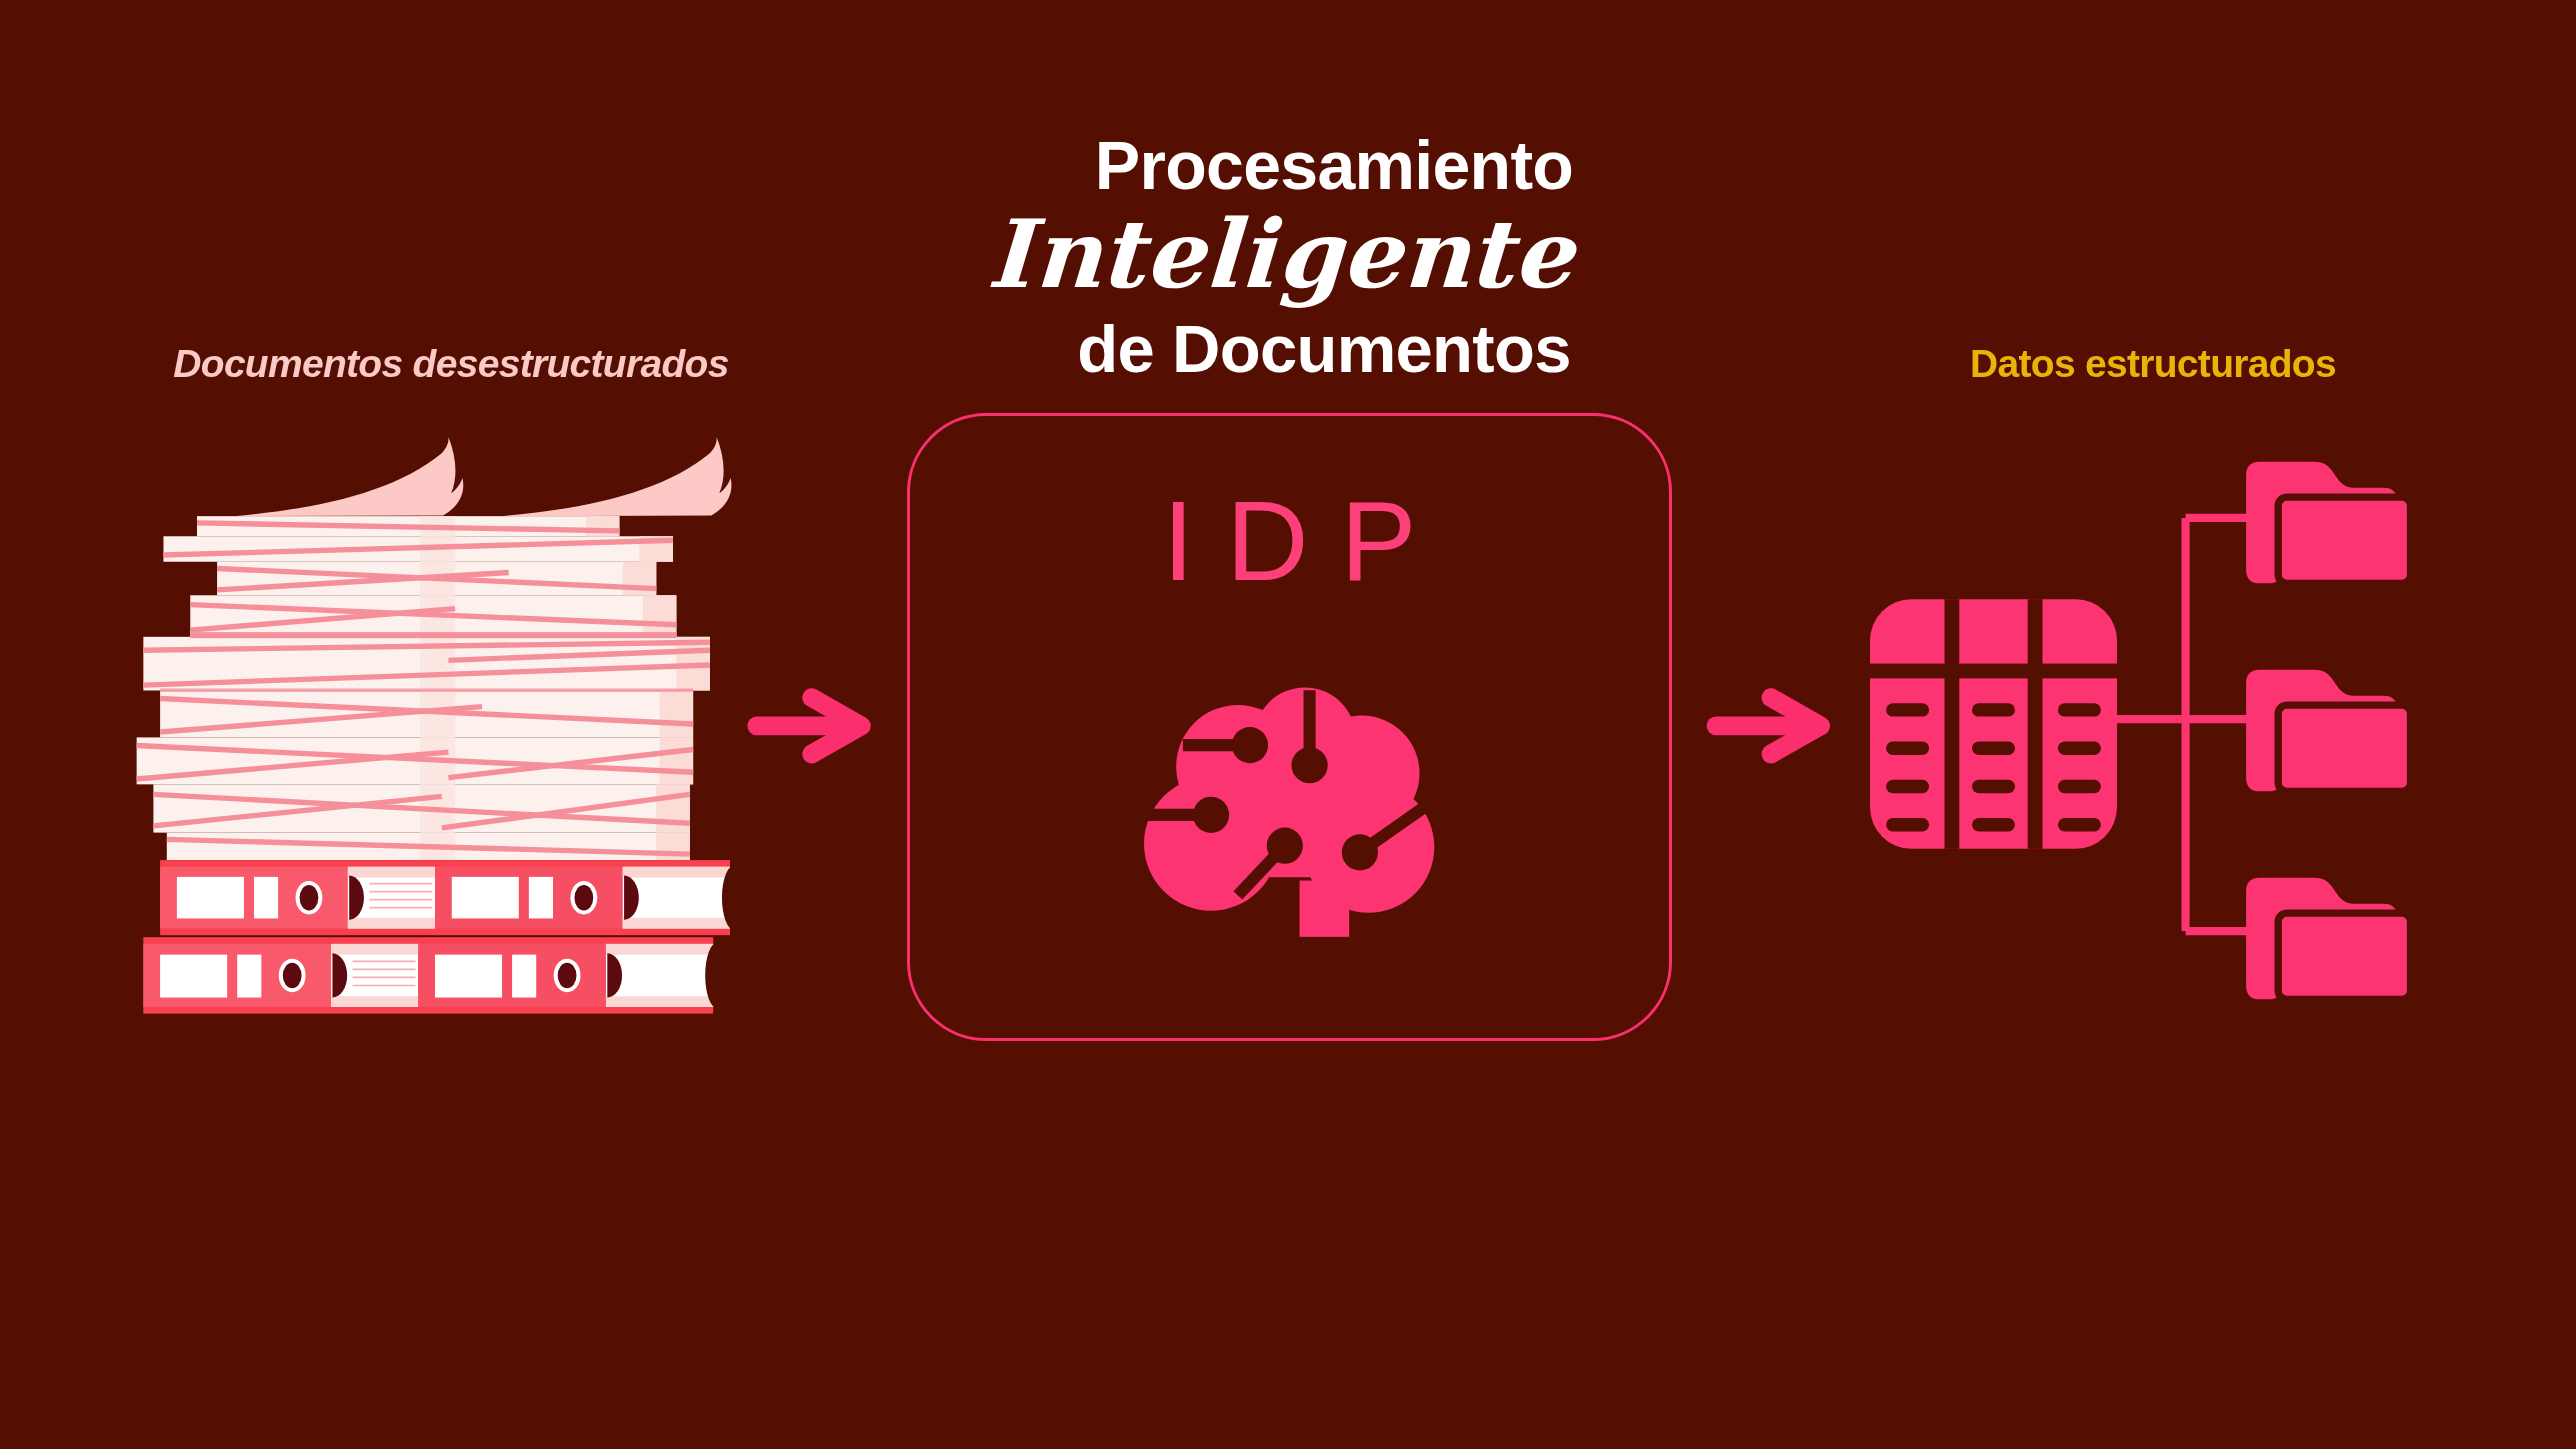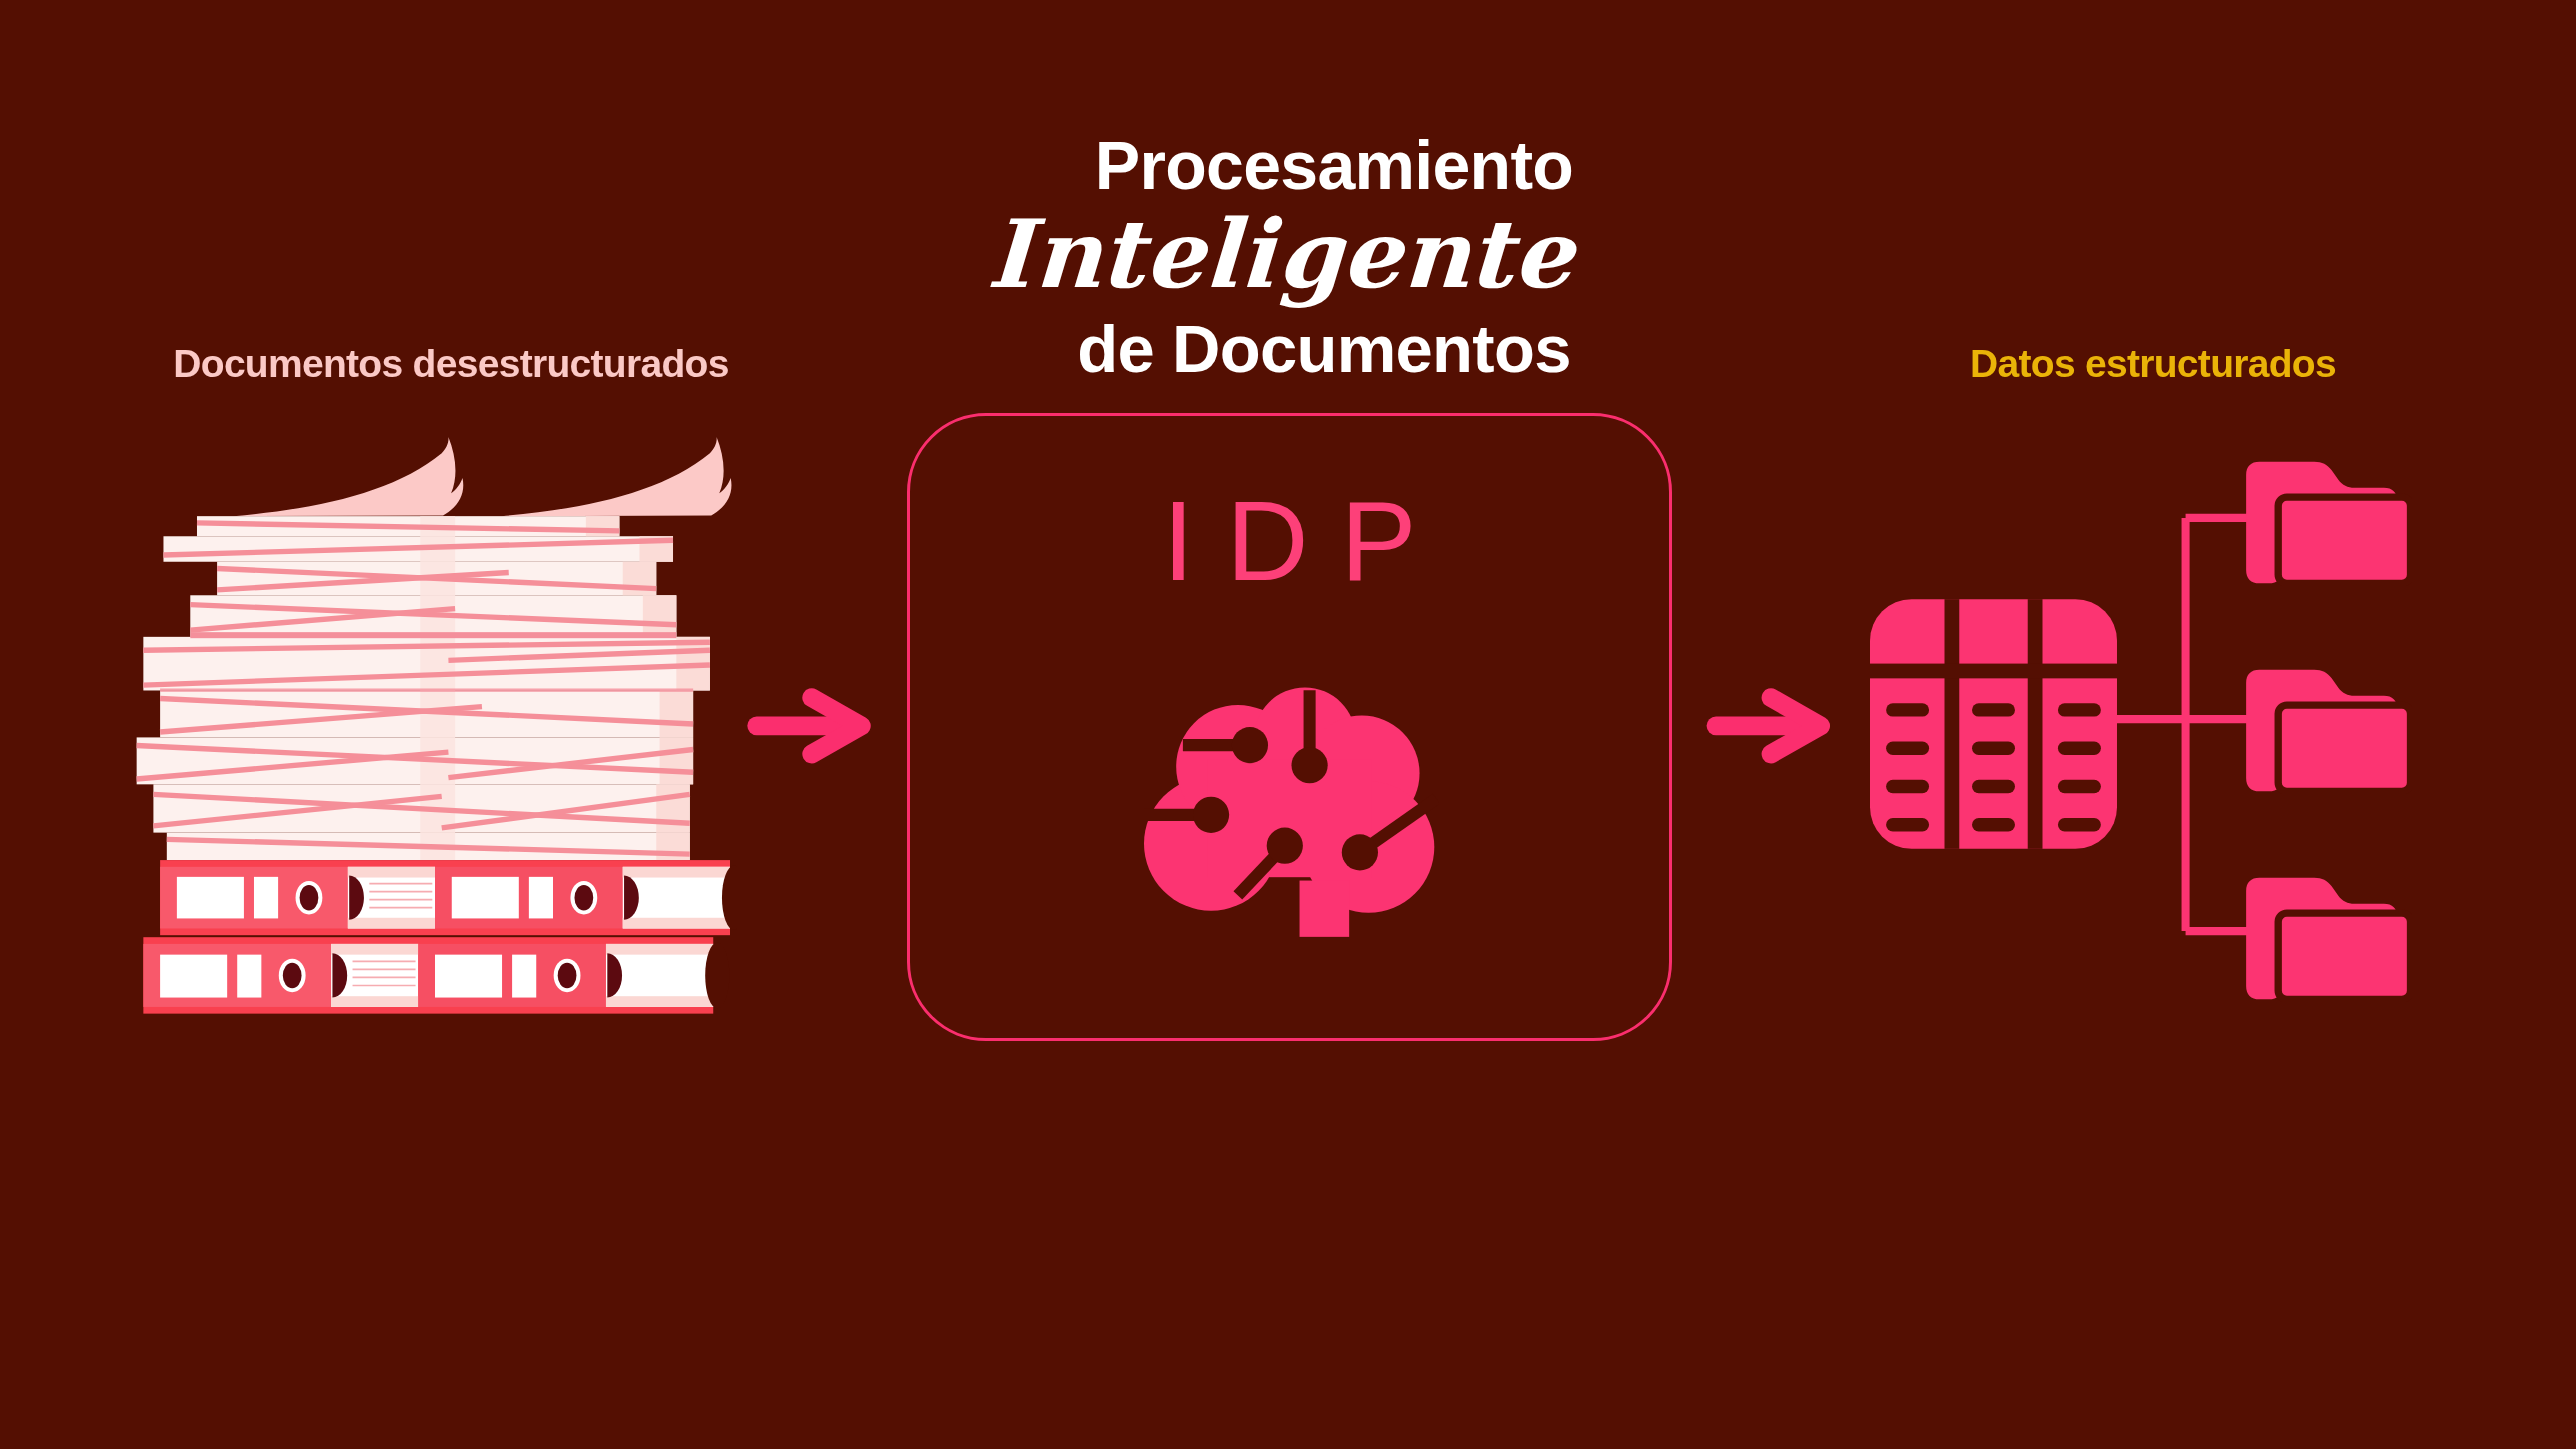"Documentos desestructurados" .lbl-left { font-style: none -> italic }
